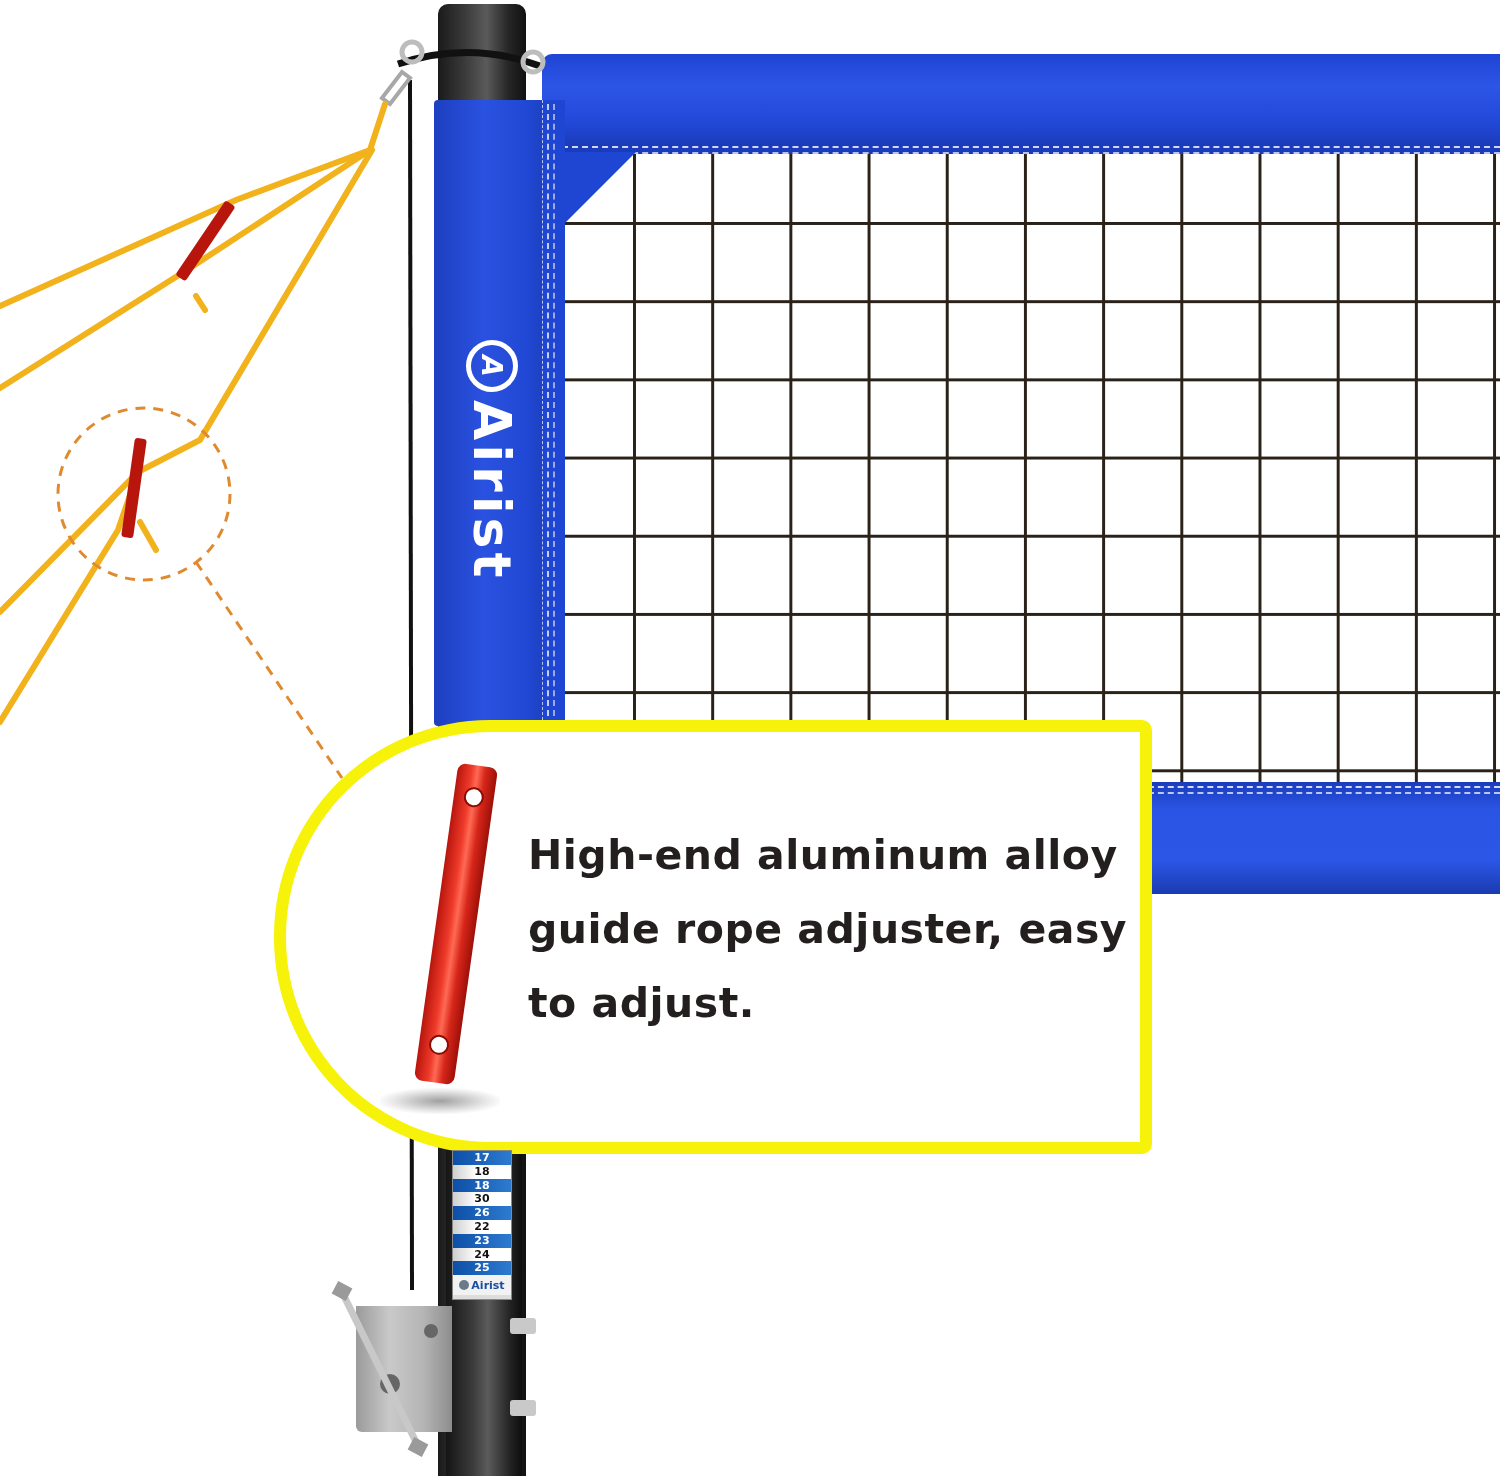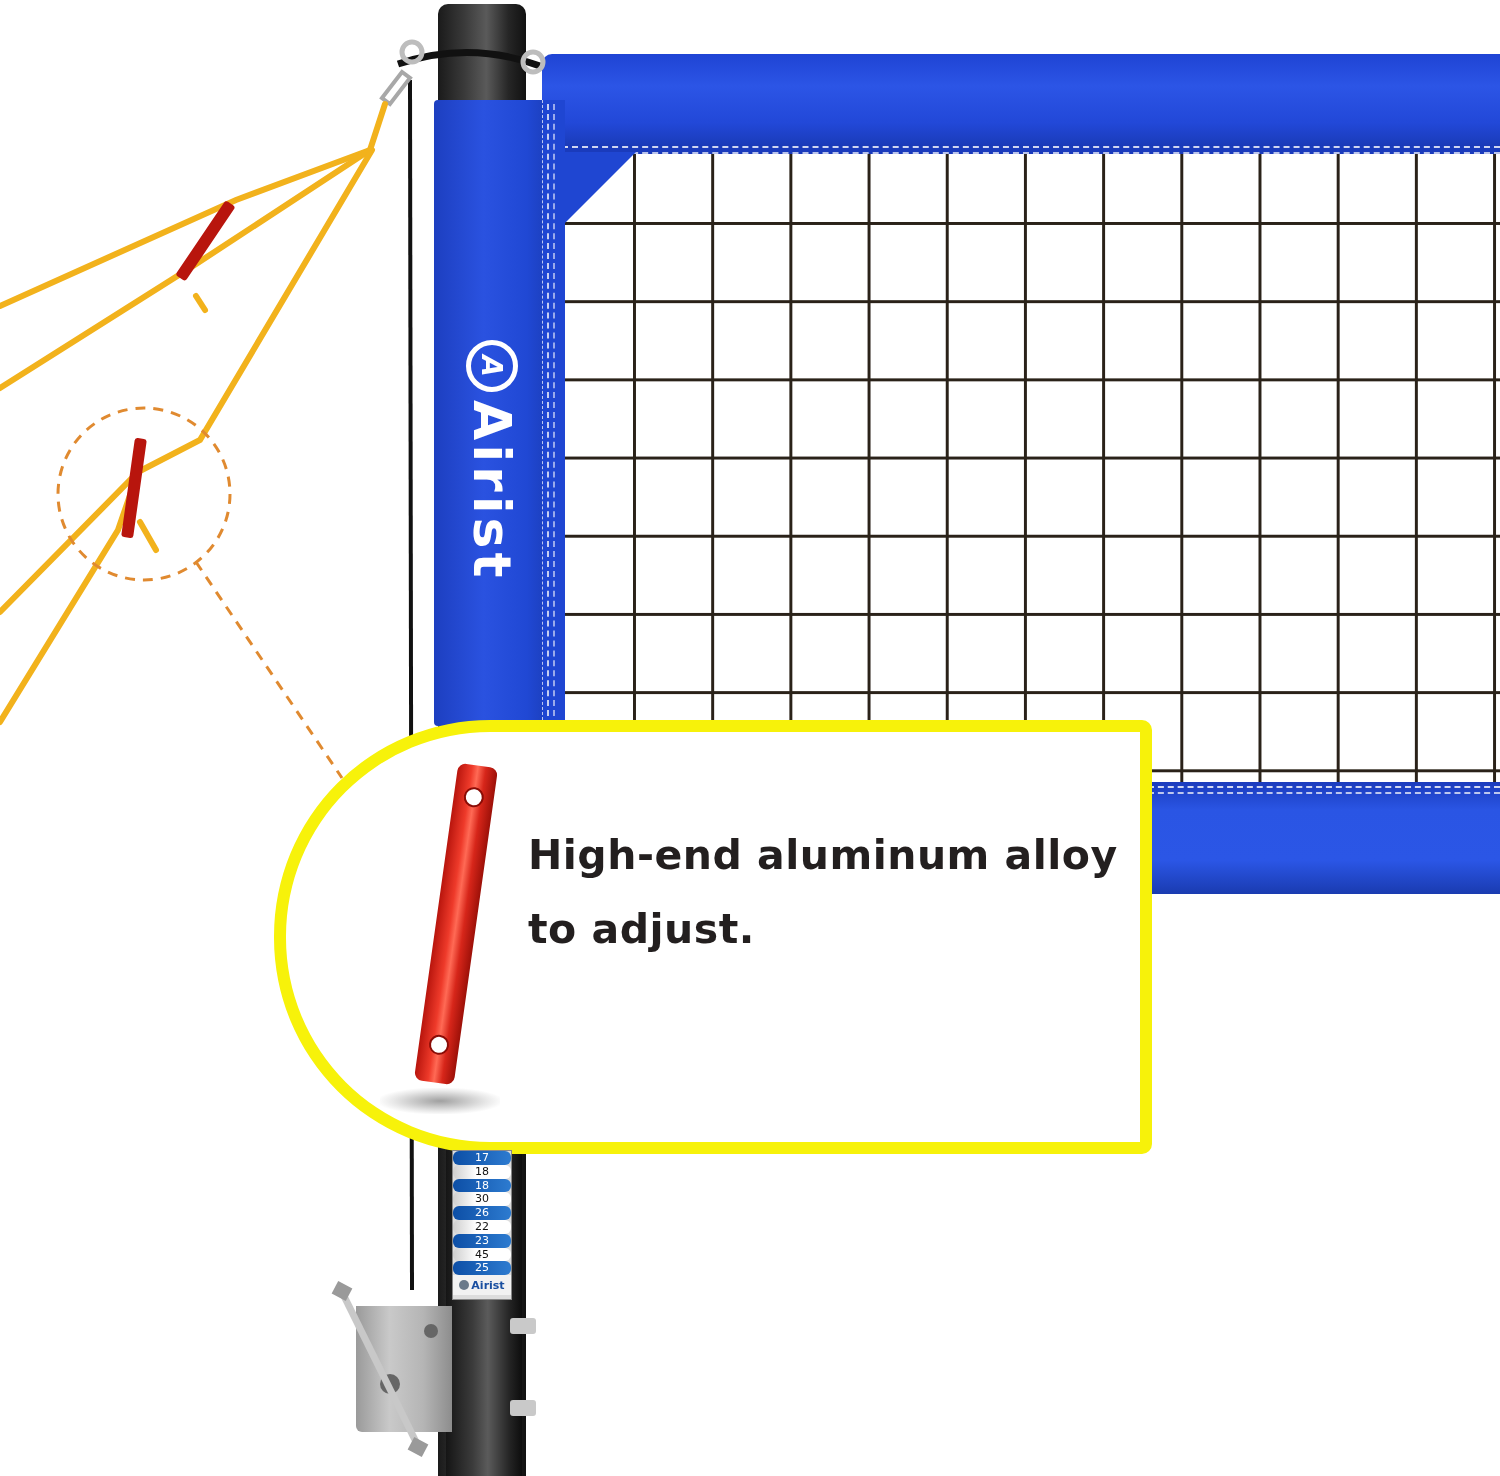"guide rope adjuster, easy" div { html: none -> <div>guide rope adjuster, easy</div> }
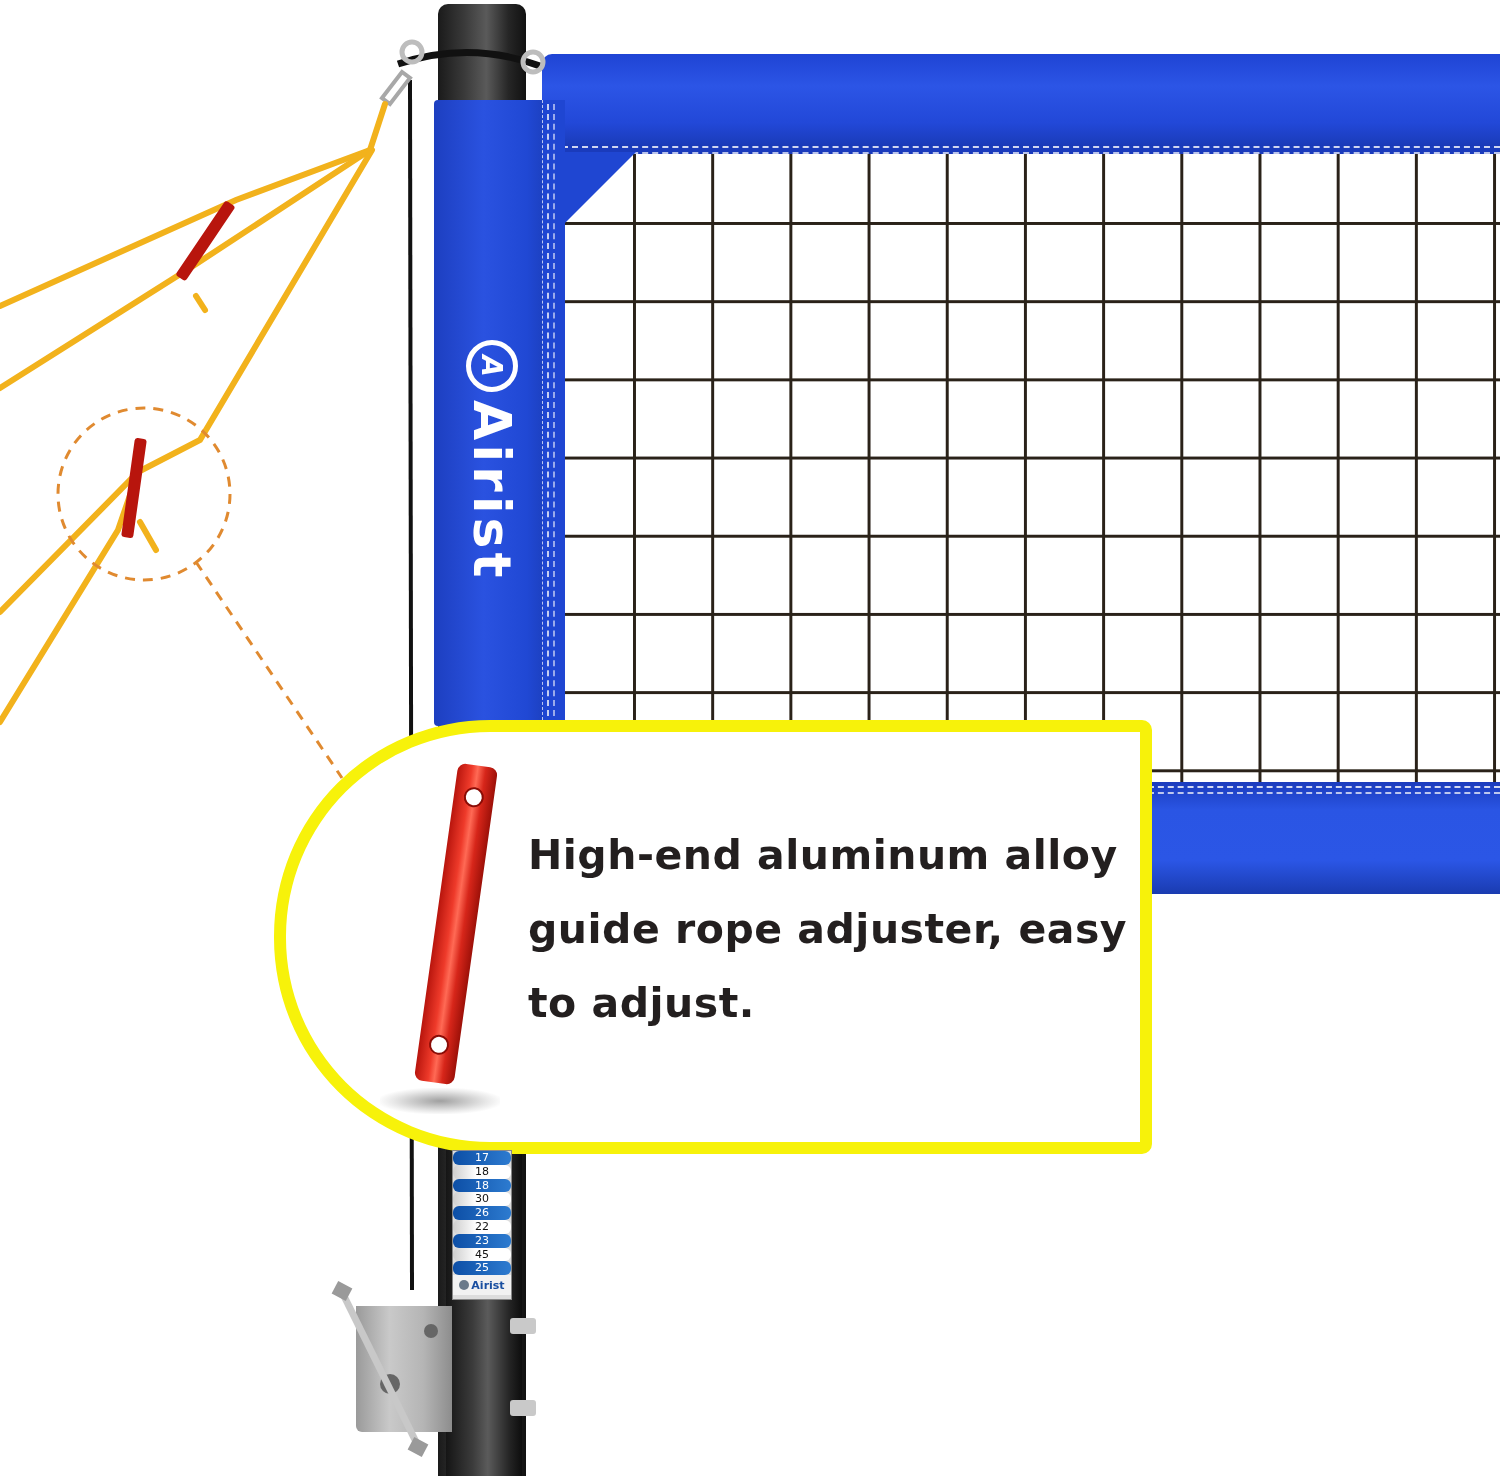"17" .scale-row { border-radius: 6px -> none; font-weight: normal -> bold }
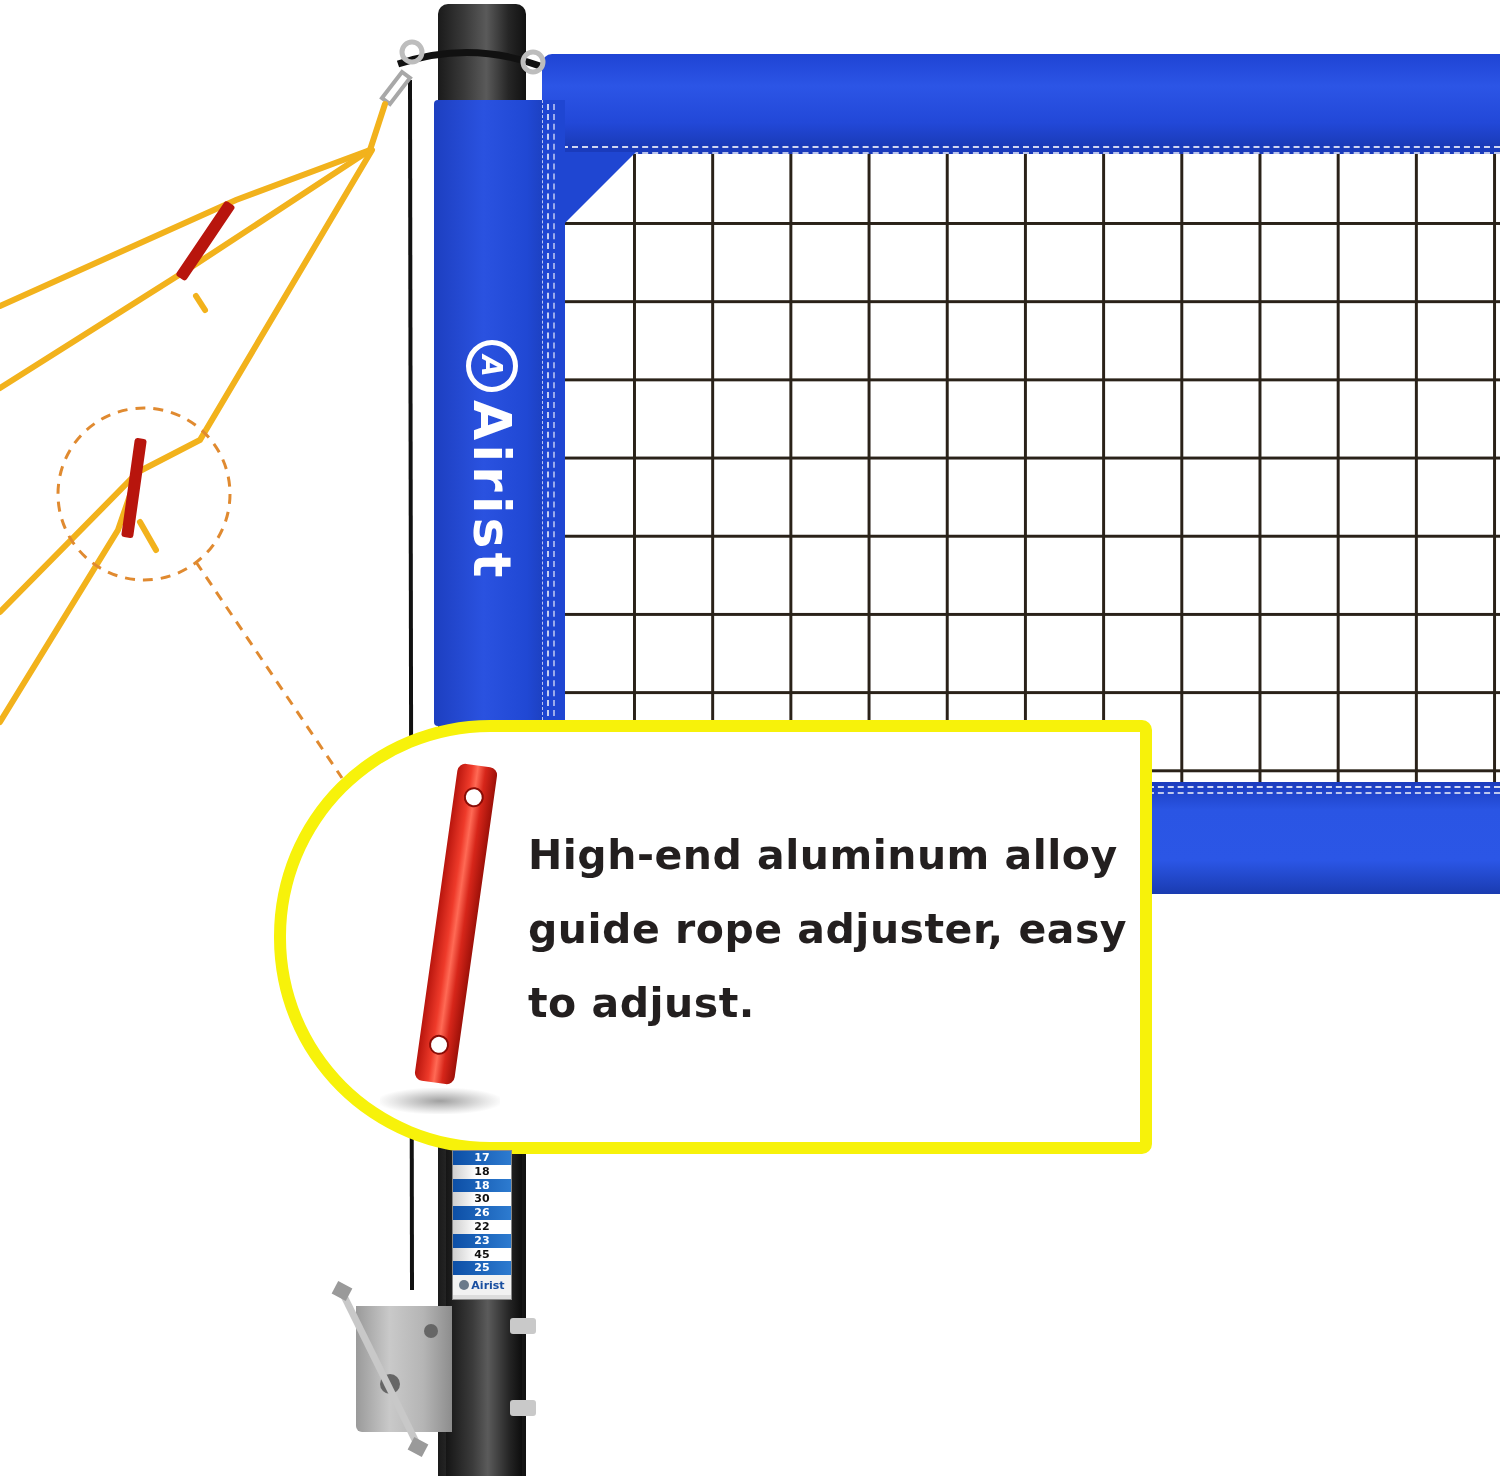"45" div.scale-row { text: 45 -> 24 }
